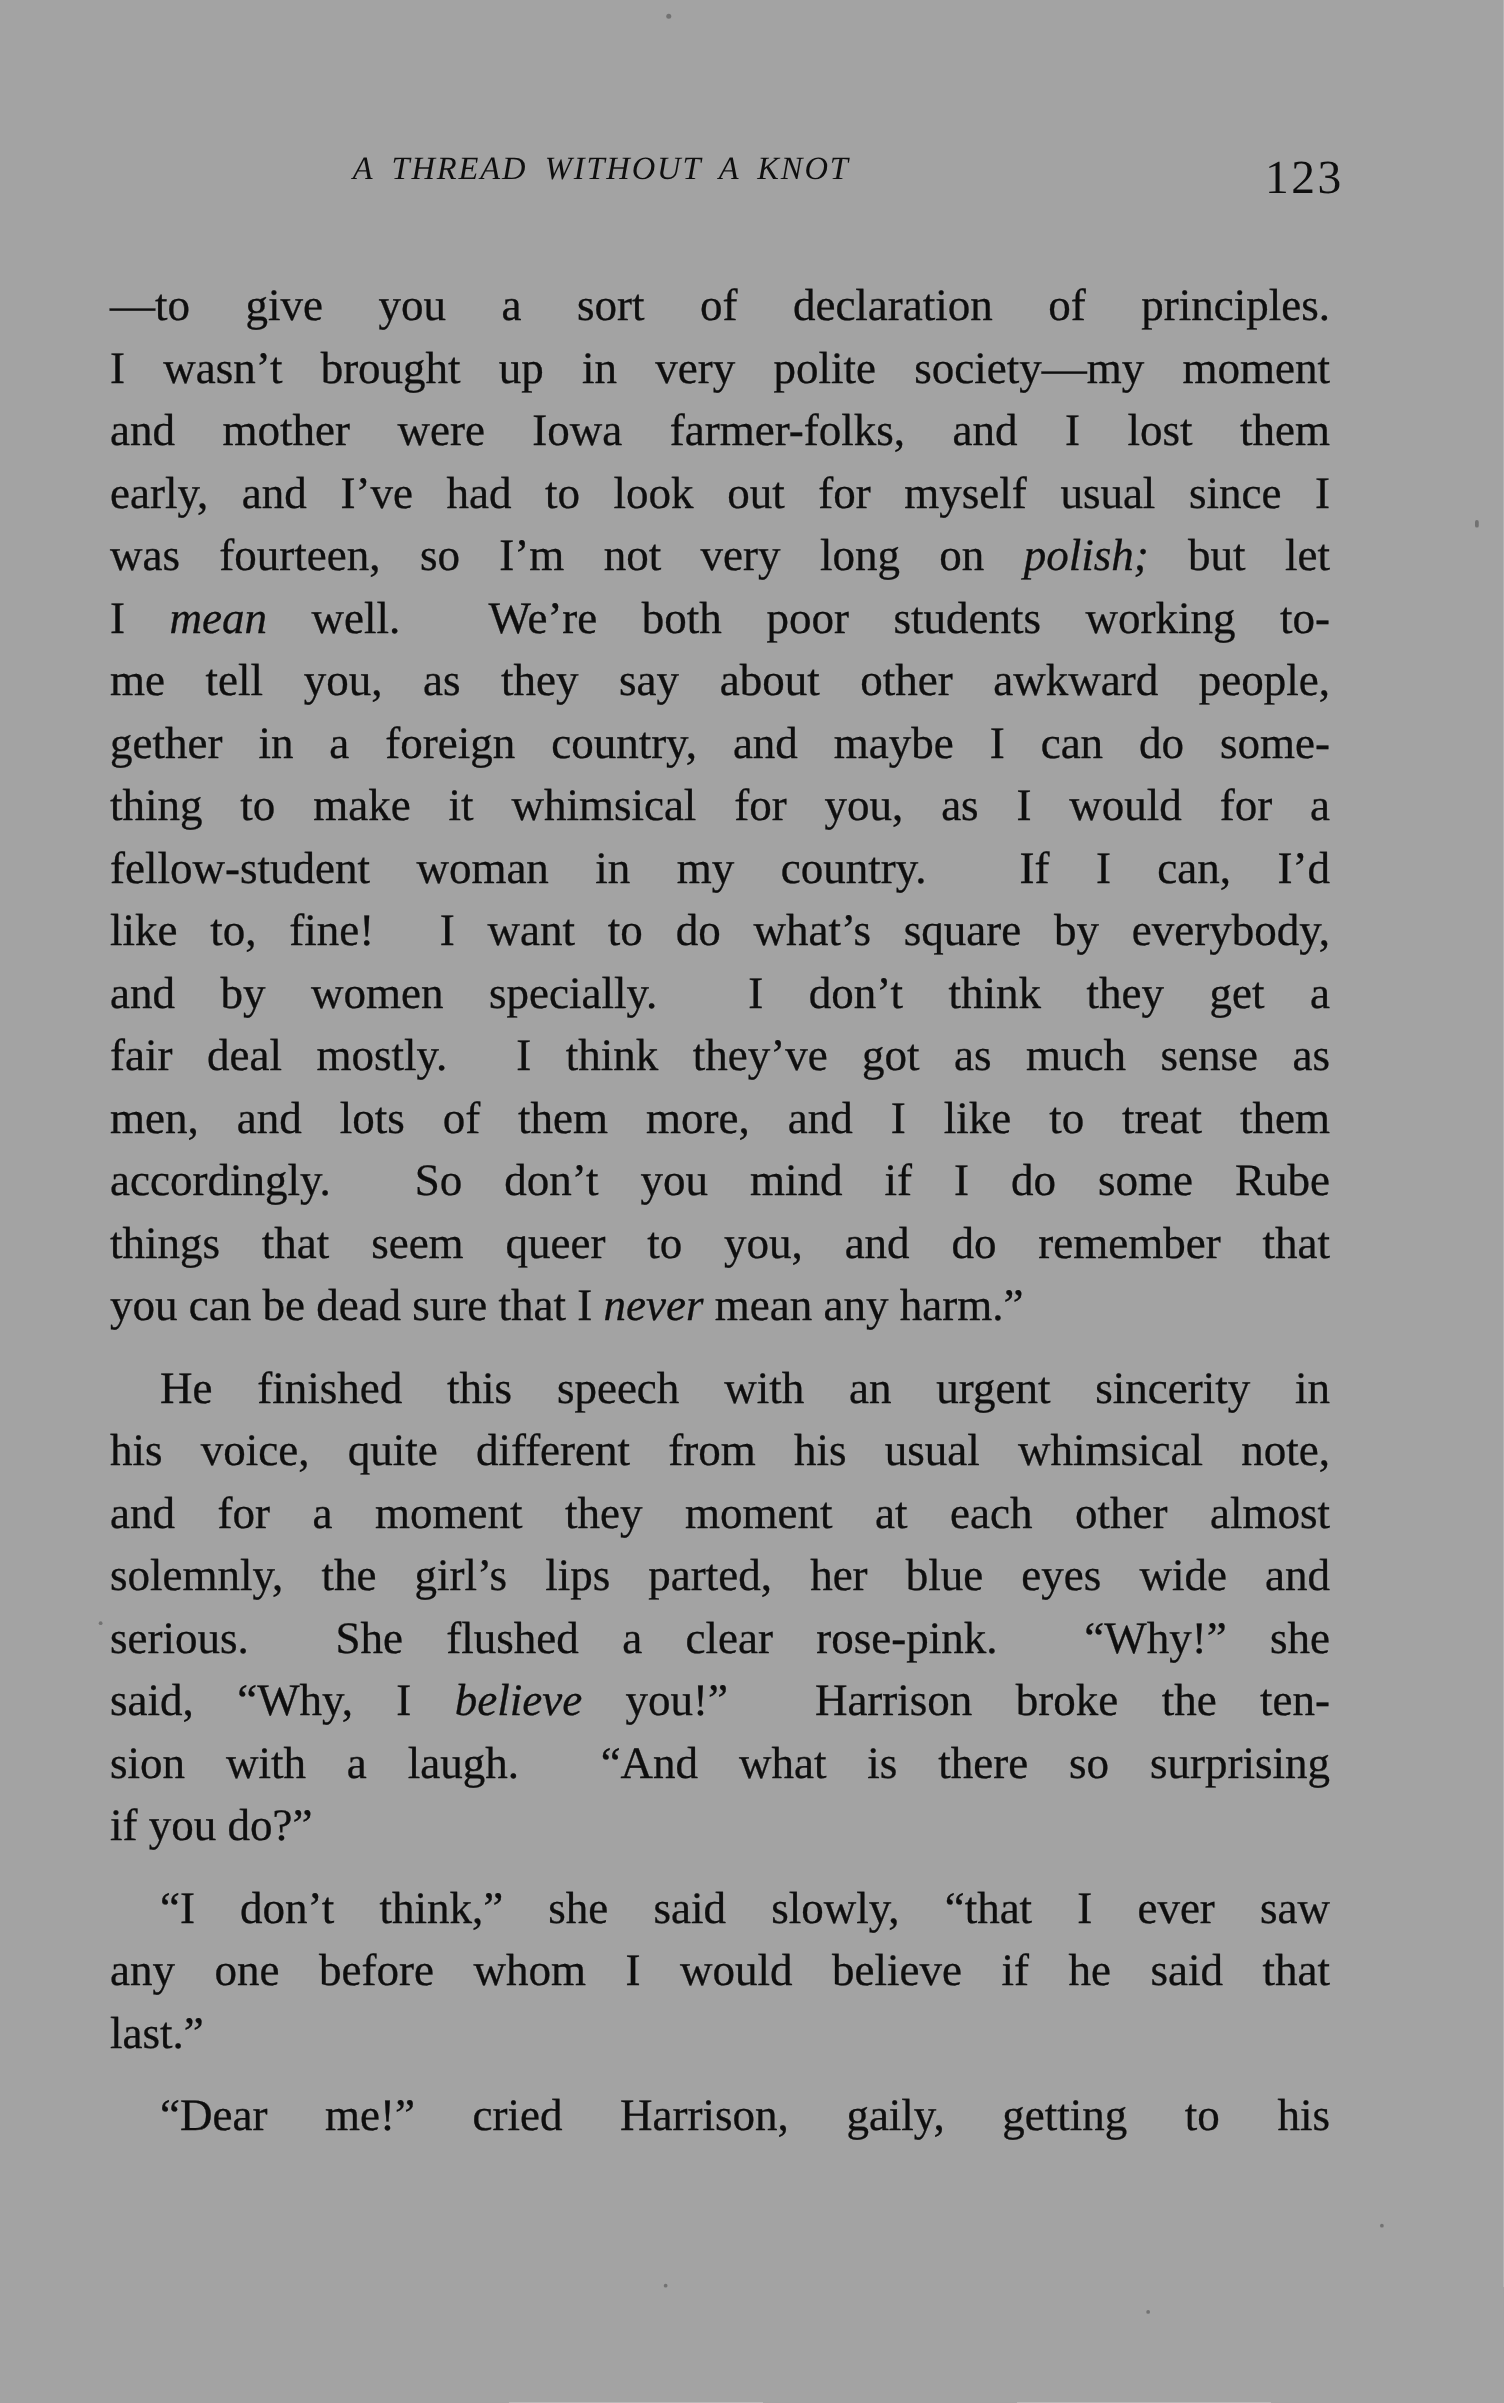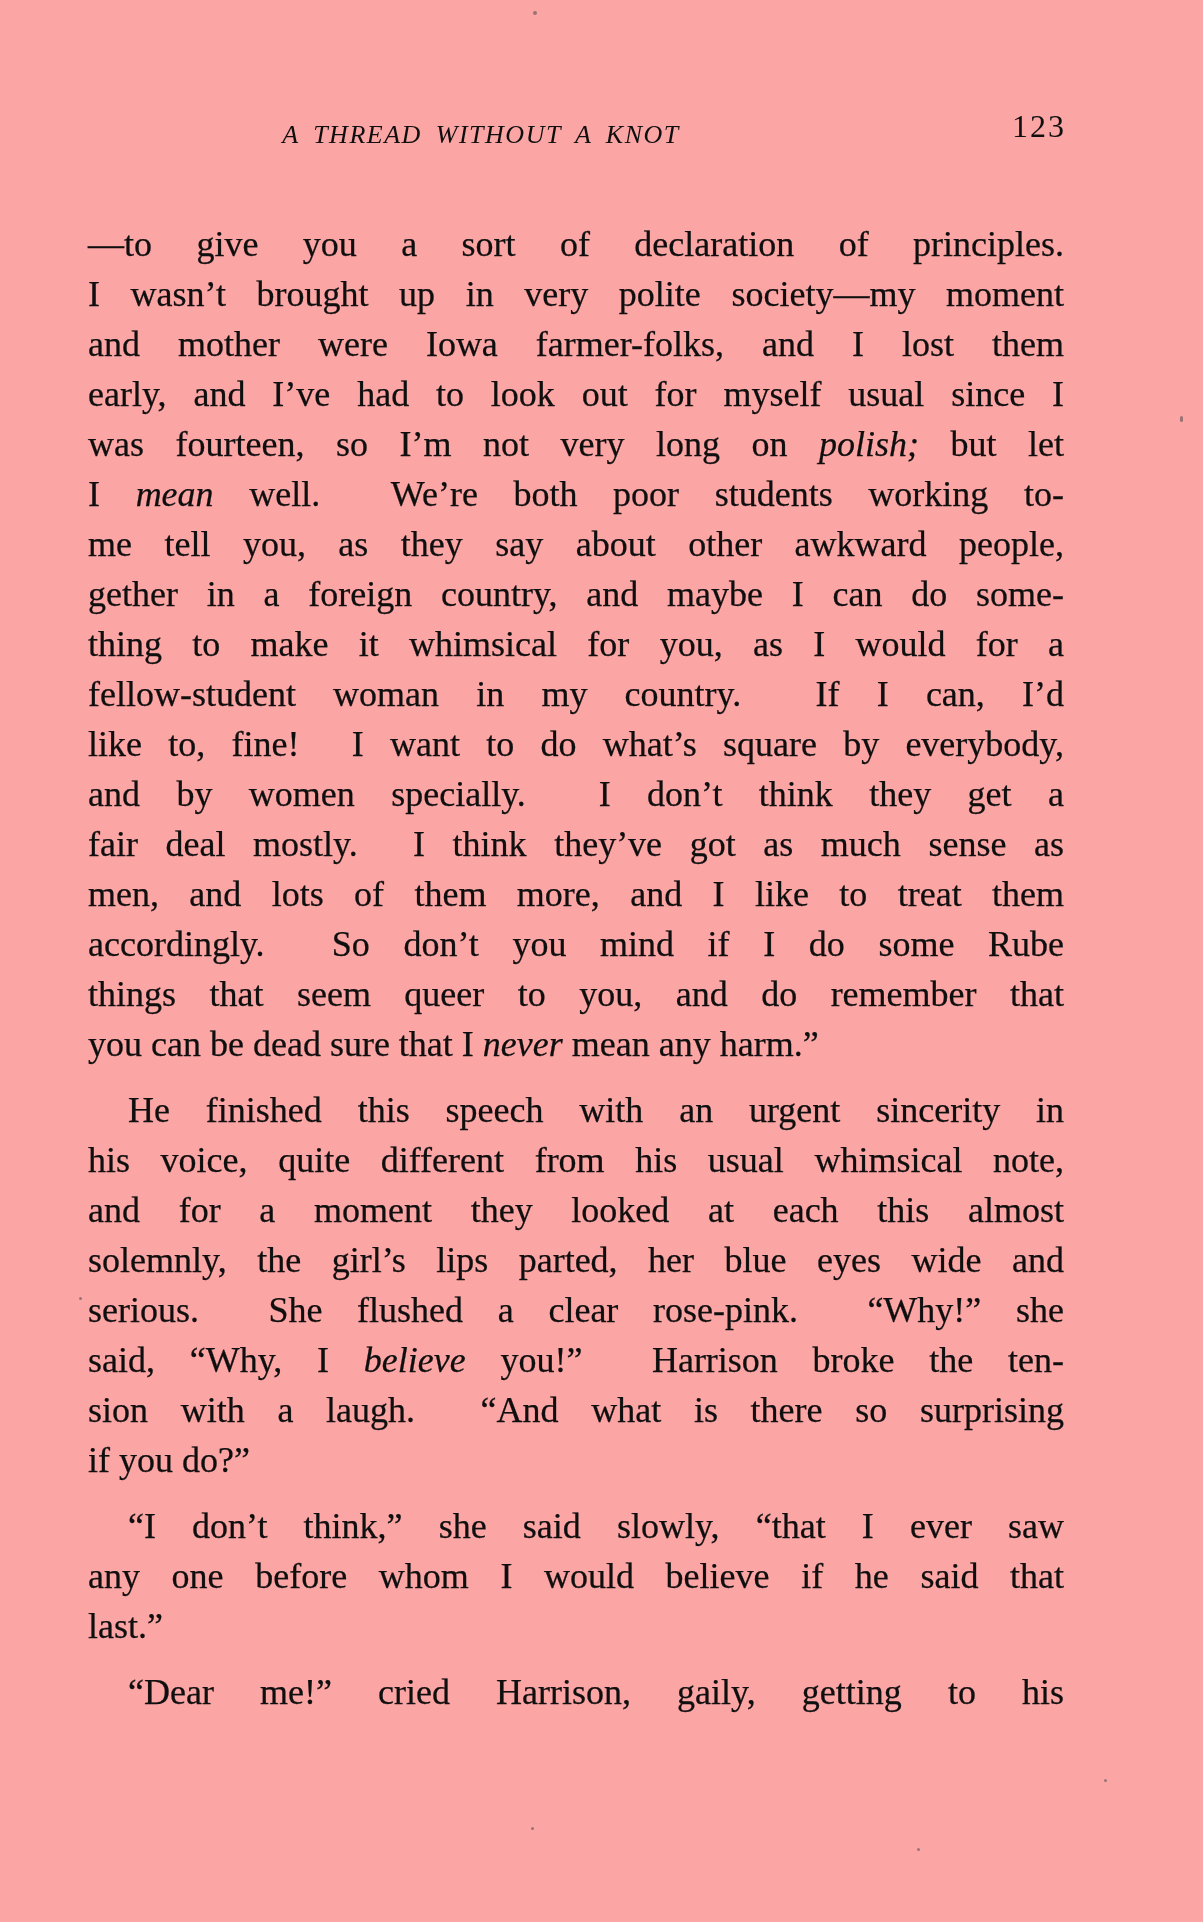"A THREAD WITHOUT A KNOT" div.page { background: #fca5a5 -> #a3a3a3 }
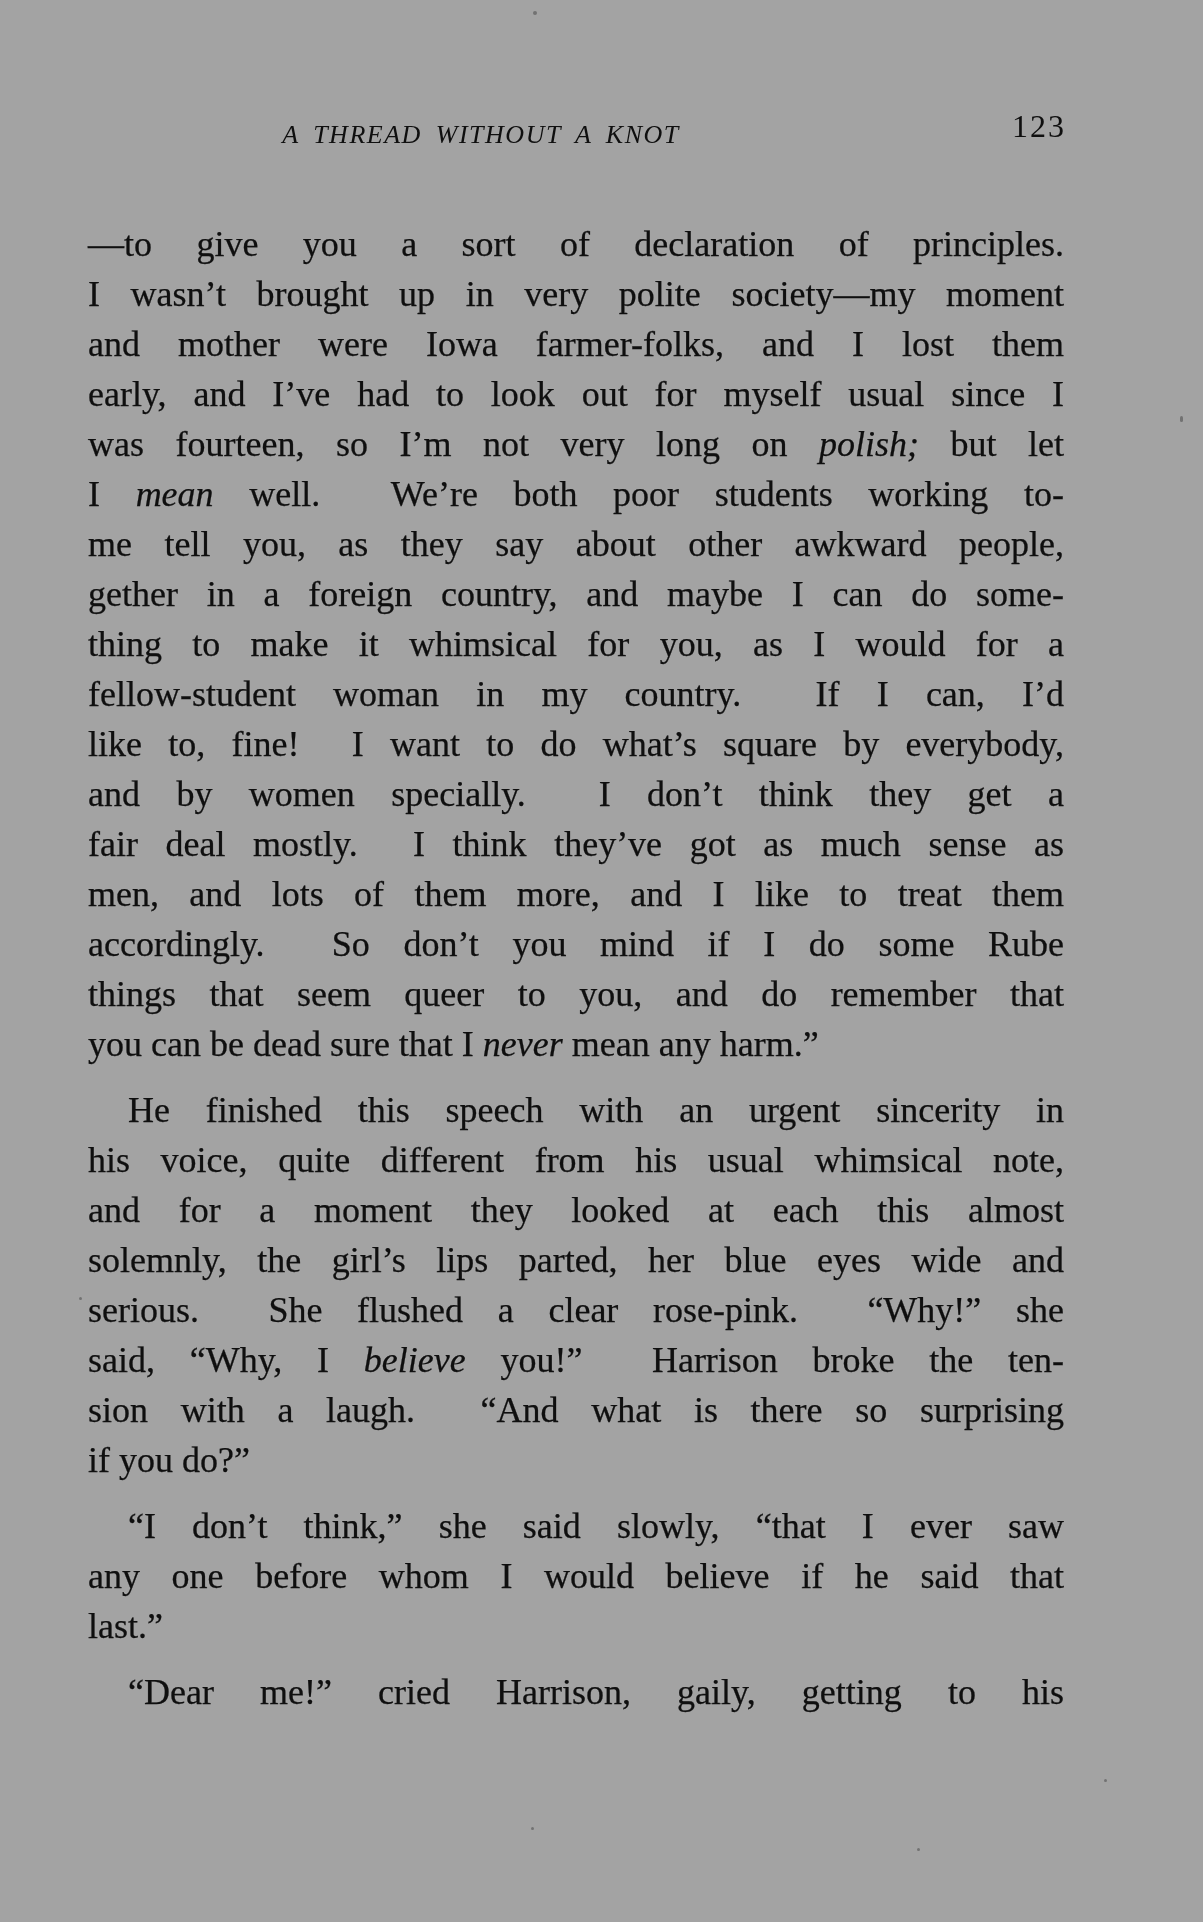"123" .folio { font-size: 32px -> 38px; top: 108px -> 120px }
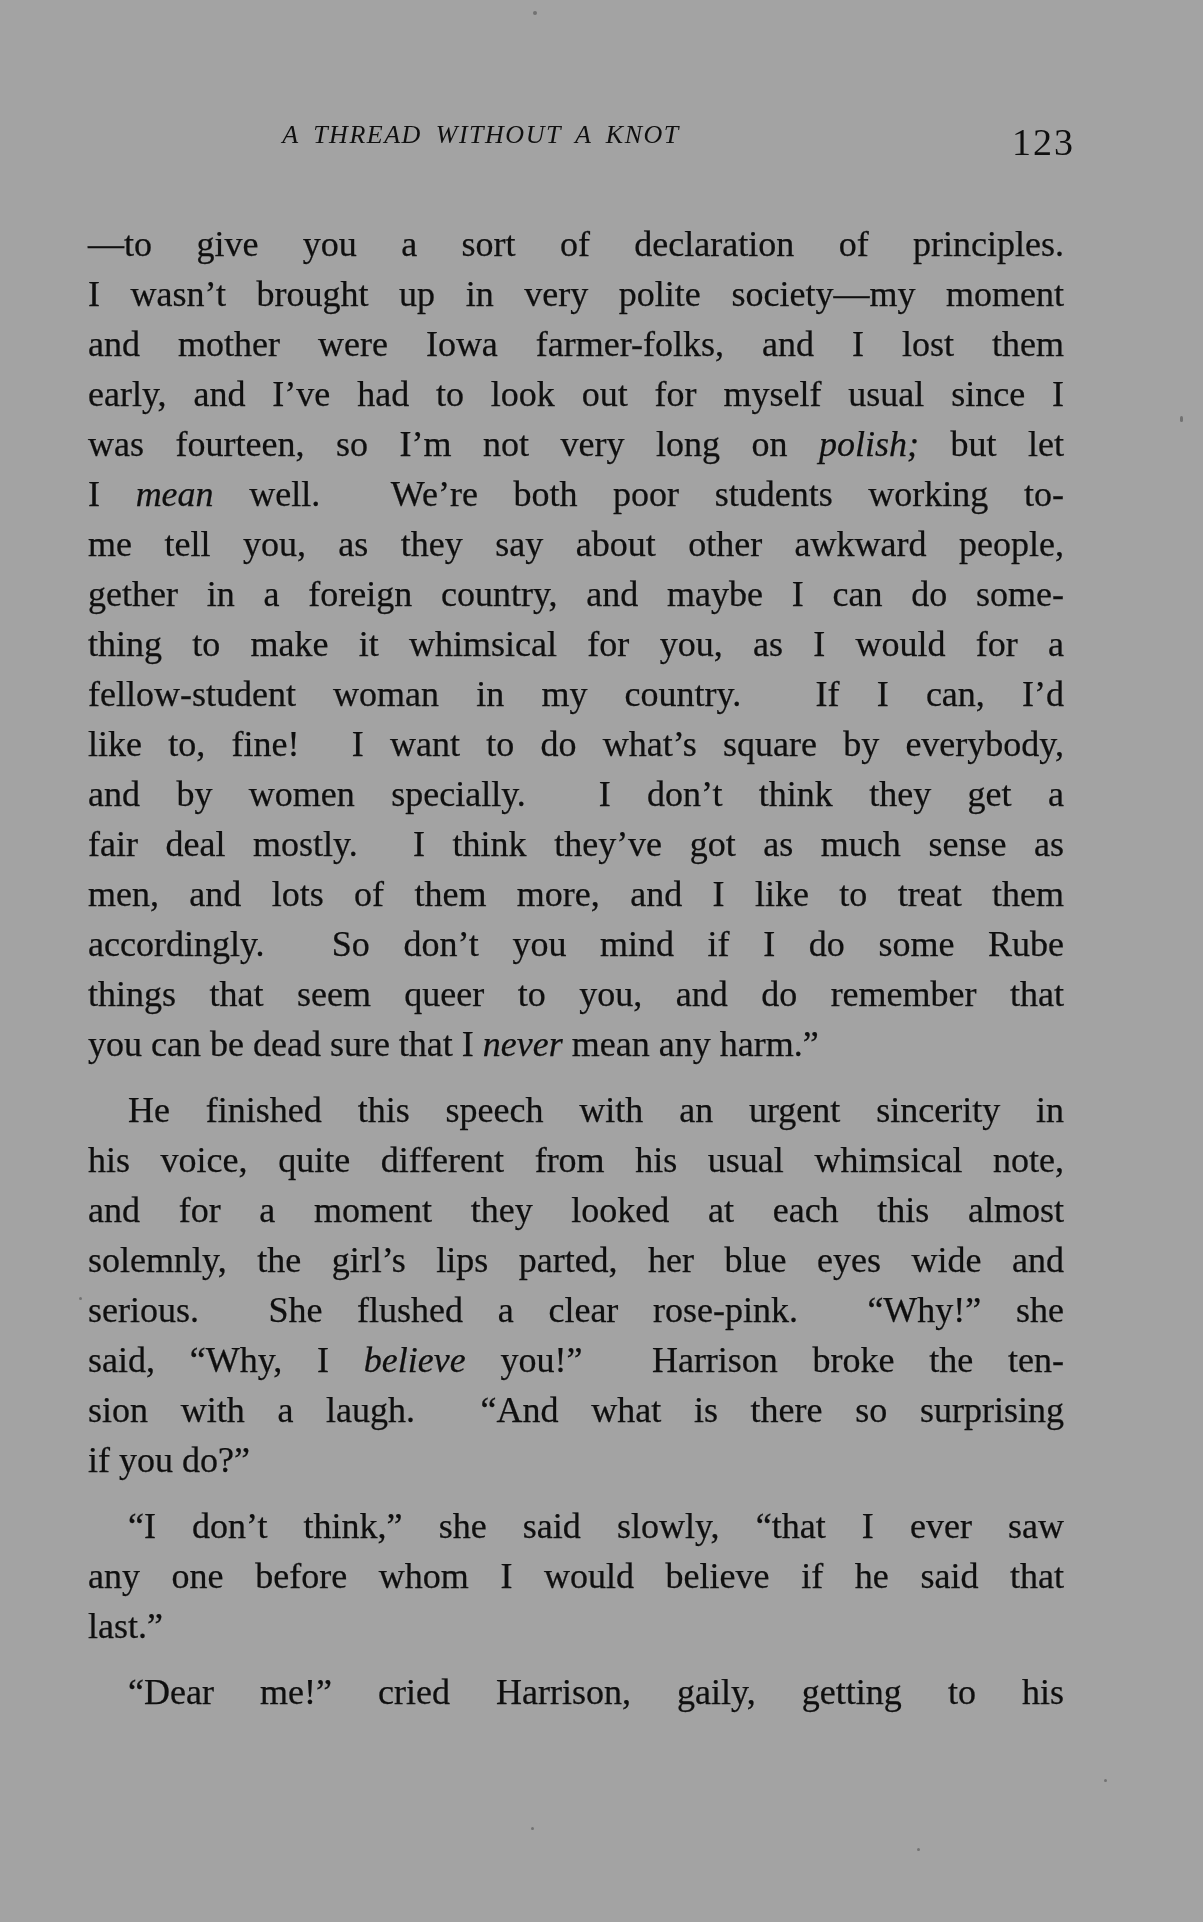"and for a moment they" div.line { text: looked at each this -> moment at each other }
